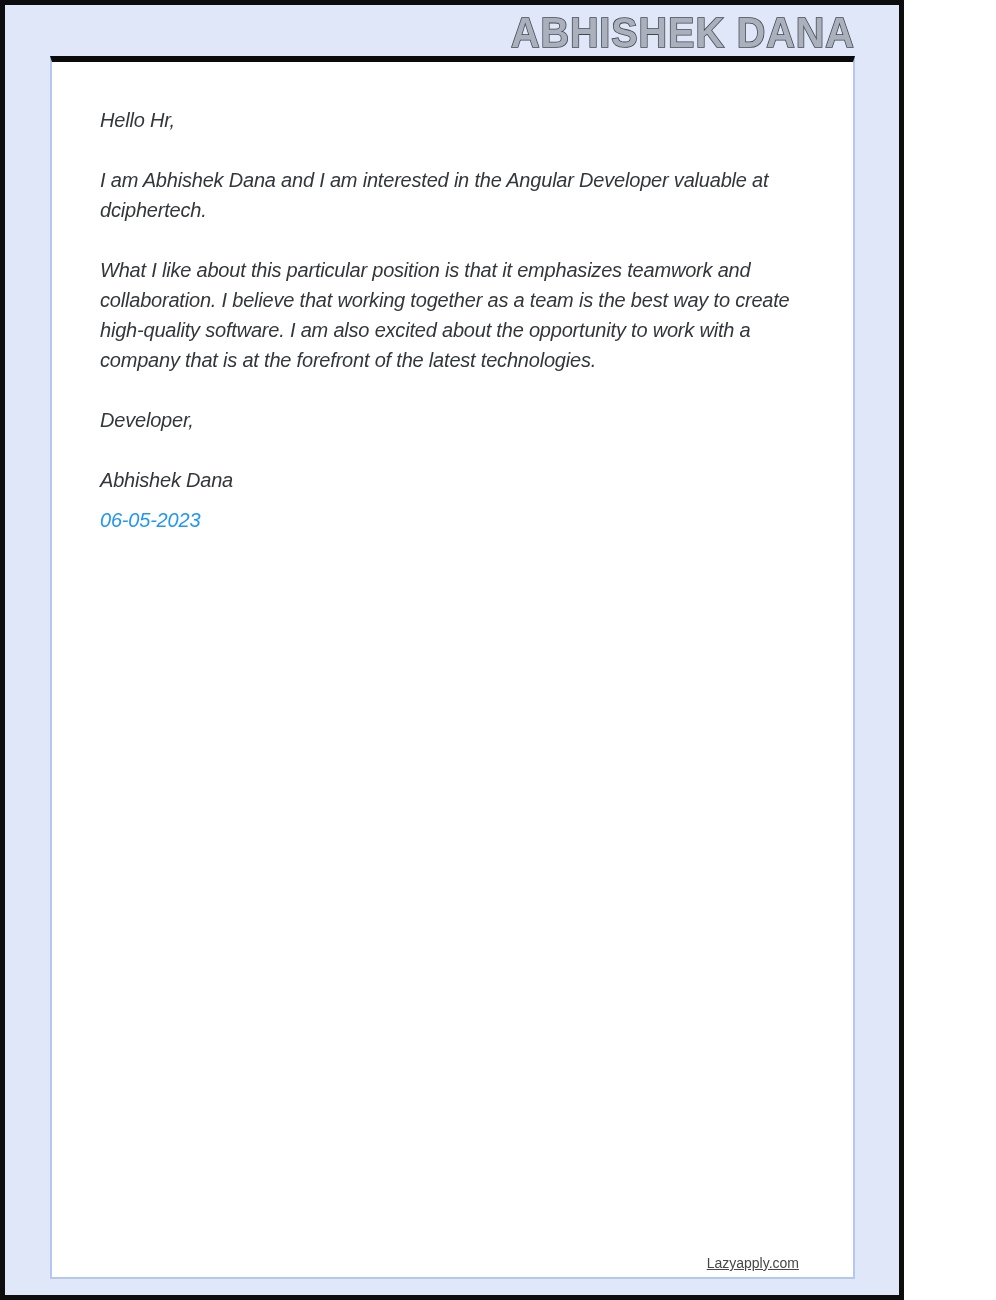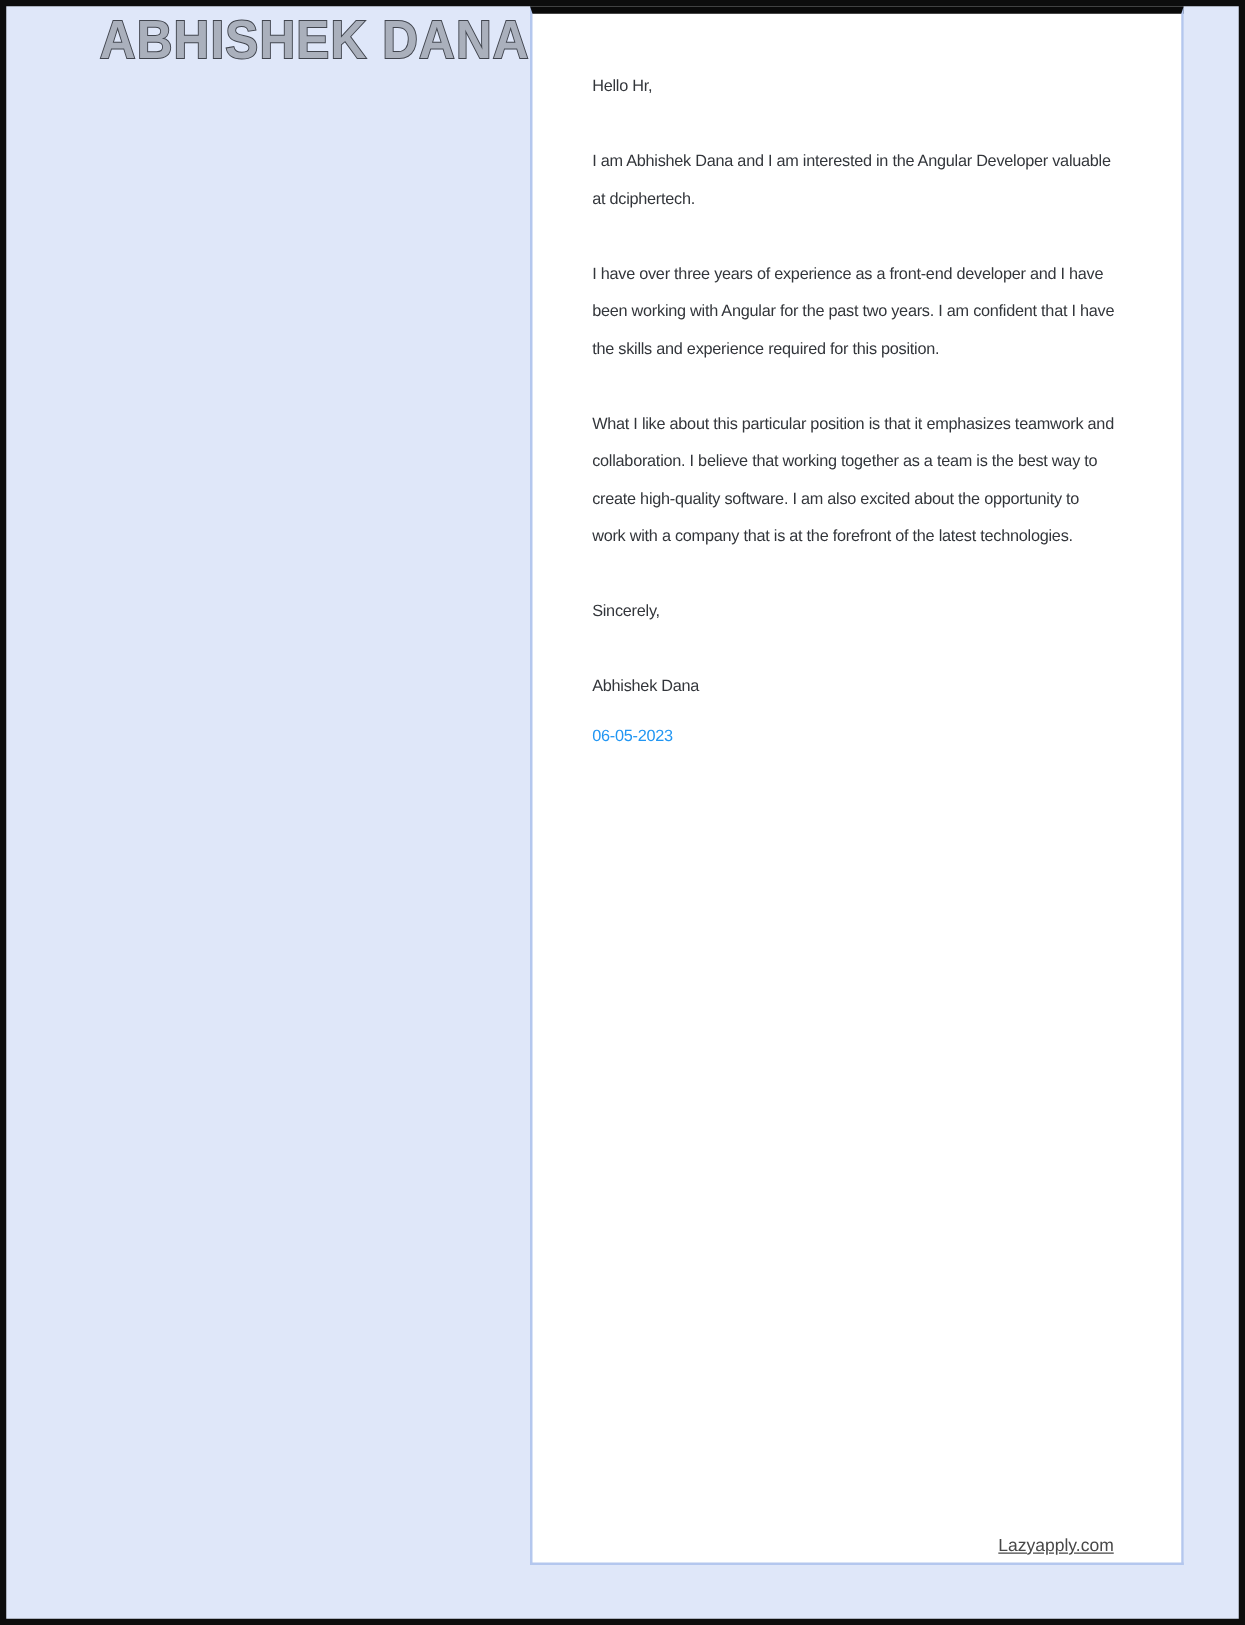"ABHISHEK DANA" .page { flex-direction: none -> column; padding: 0 44px 43px 45px -> 0 44px 16px 45px; width: 996px -> 904px }
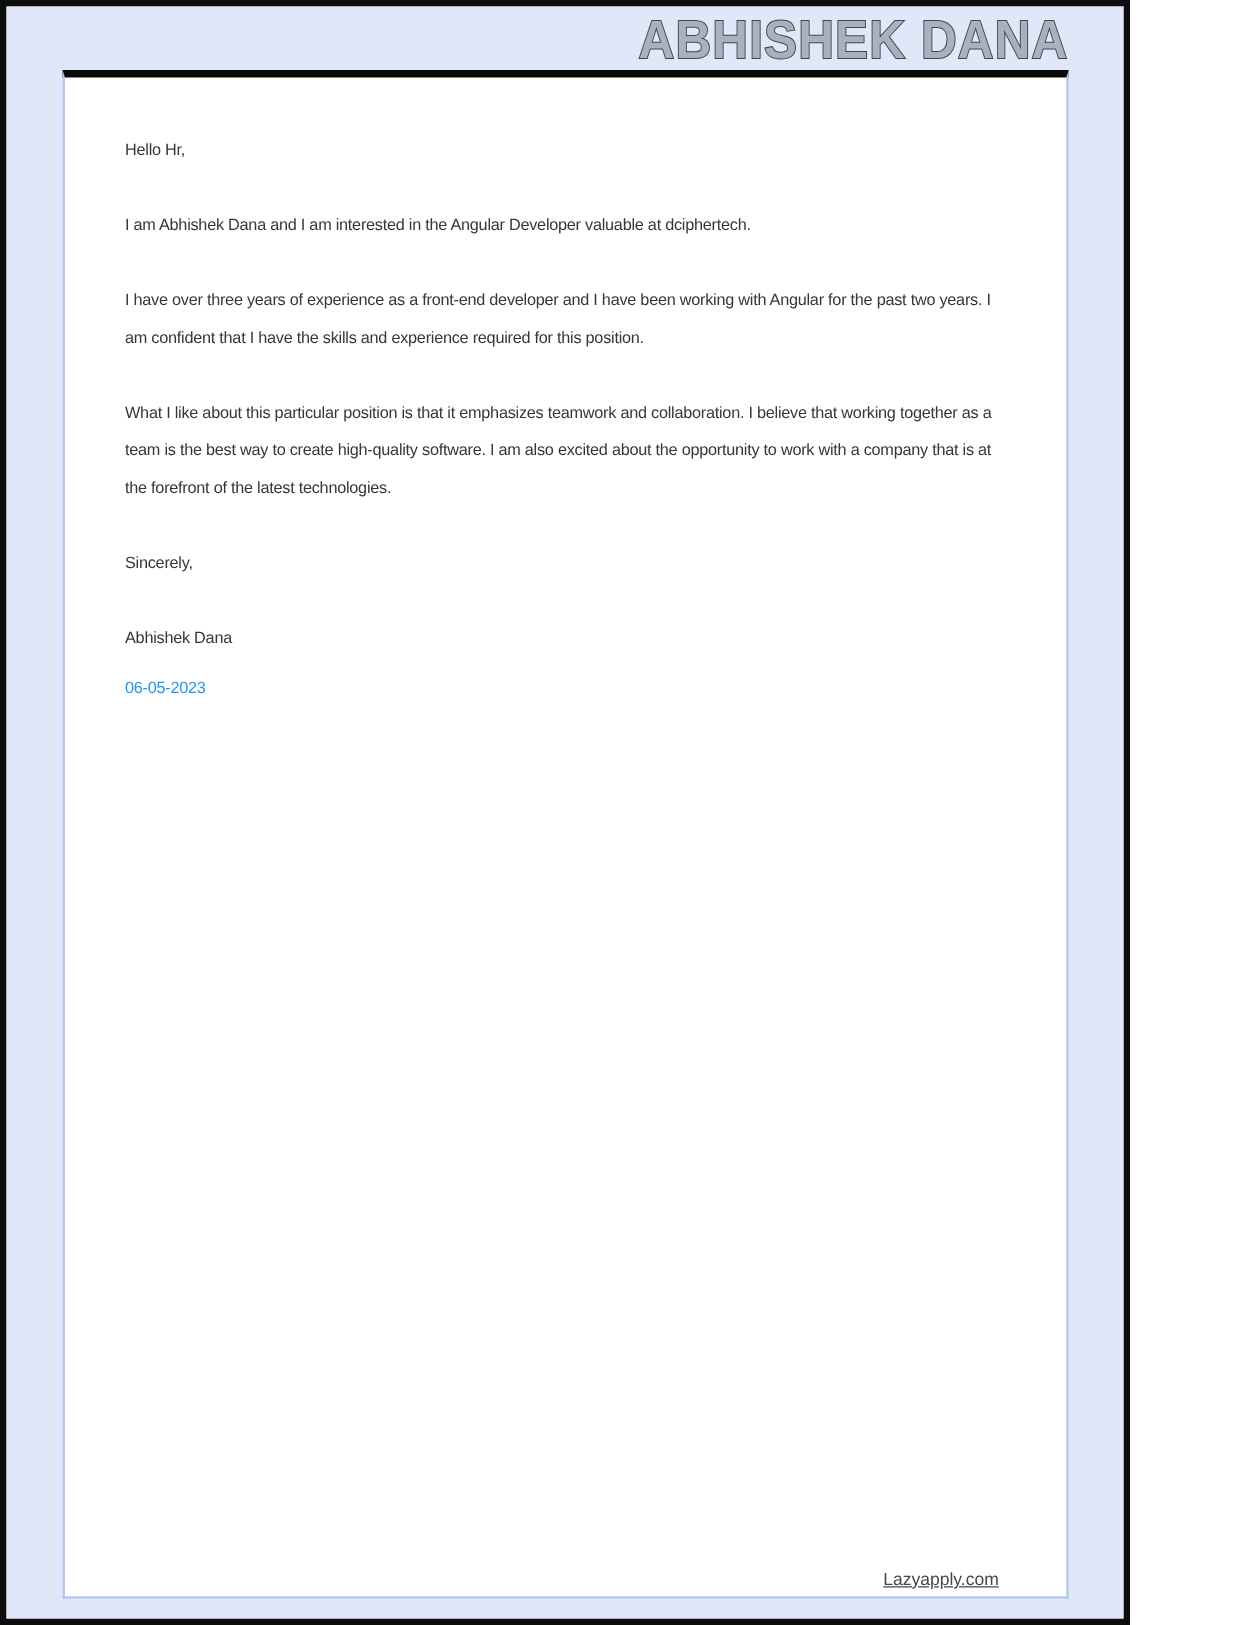"Hello Hr," .letter-content { font-size: 13px -> 20px; font-style: none -> italic }
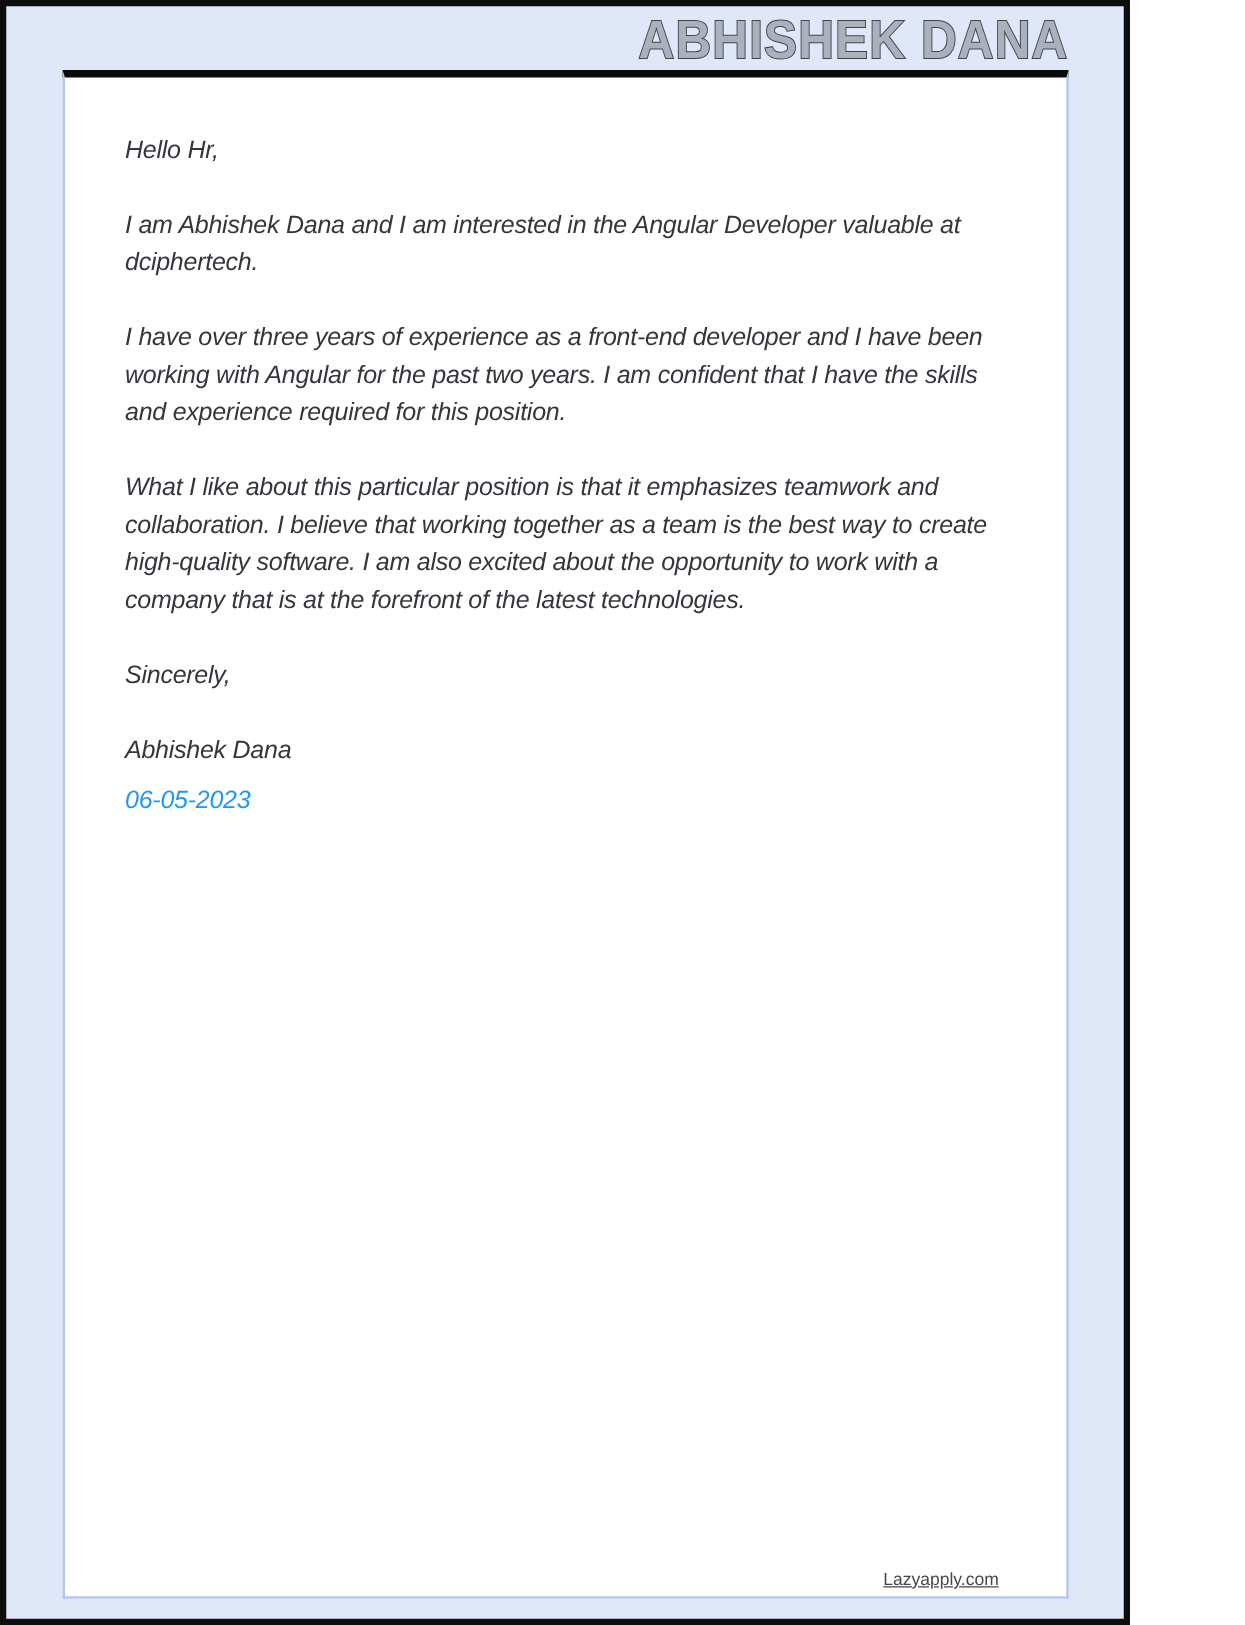"I have over three years" p { html: <p>I have over three years of experience as a front-end developer and I have been working with Angular for the past two years. I am confident that I have the skills and experience required for this position.</p> -> none }
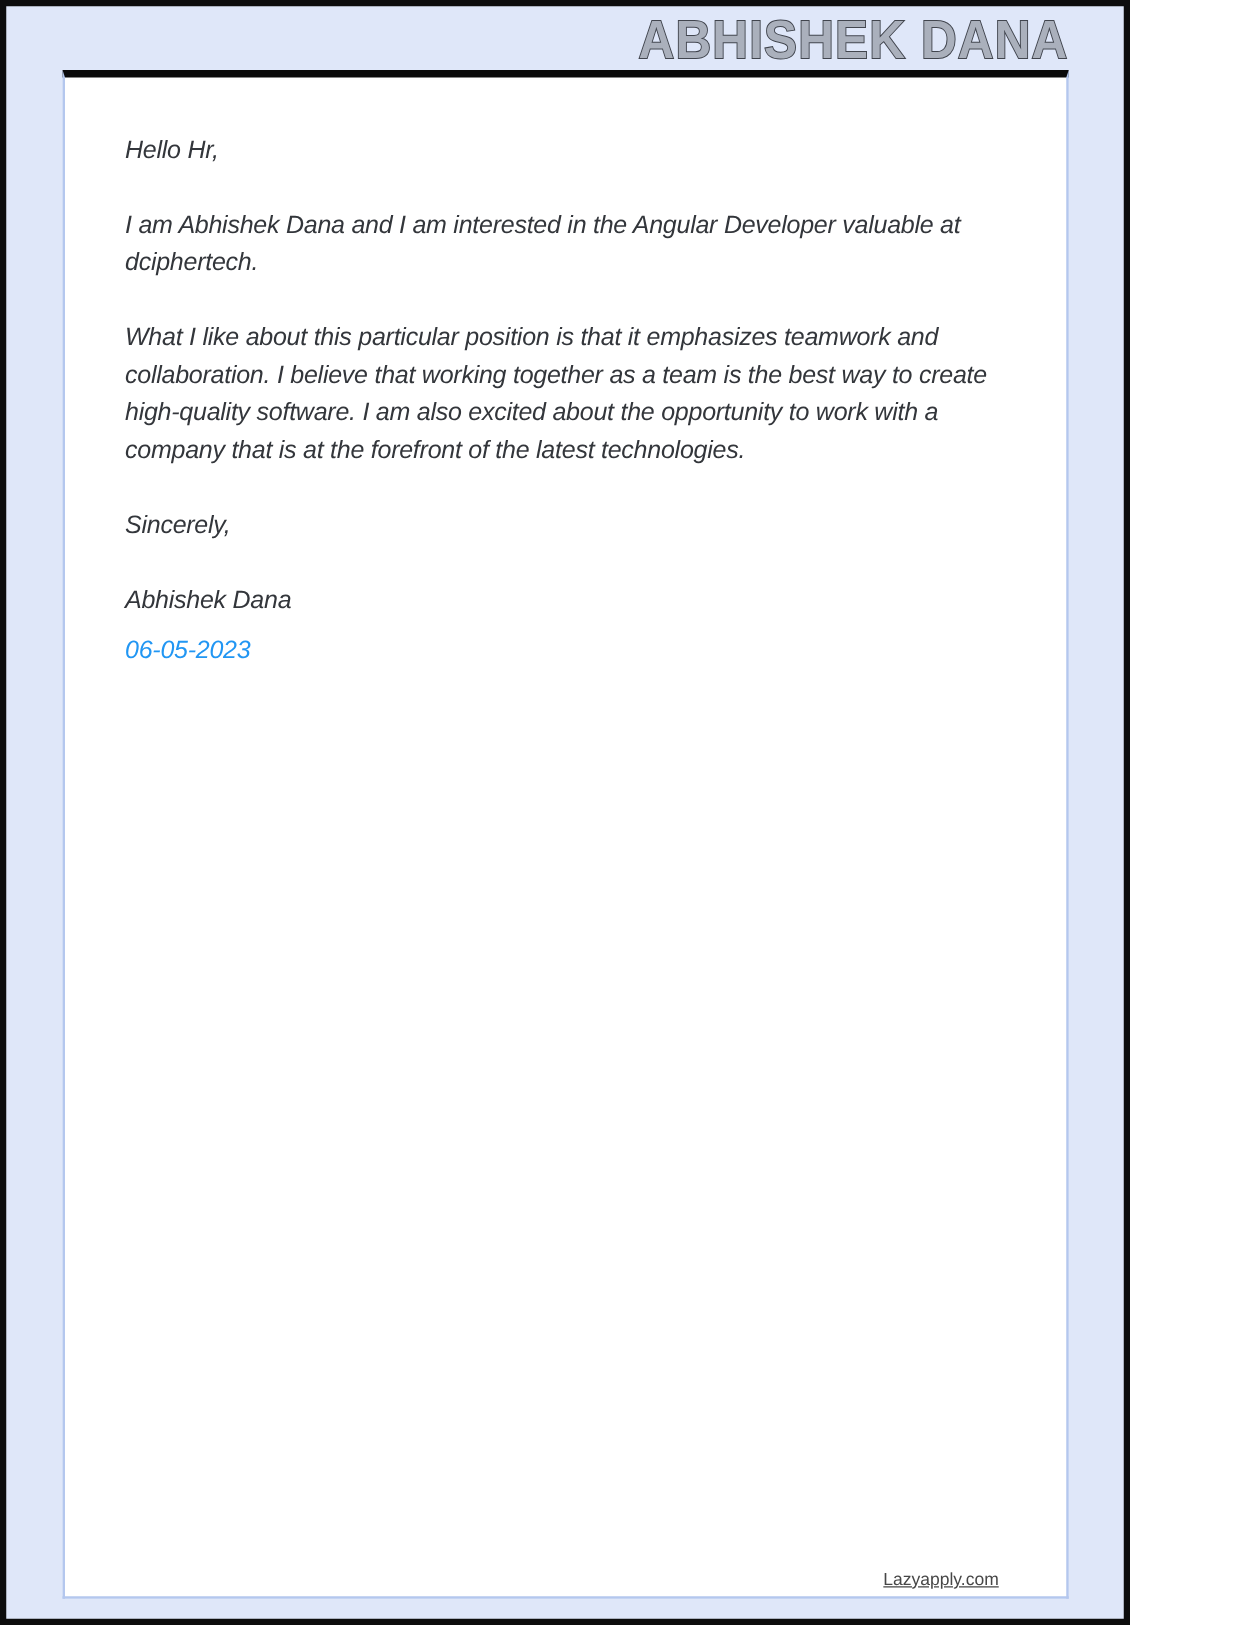"Sincerely," p.closing { text: Sincerely -> Developer }
